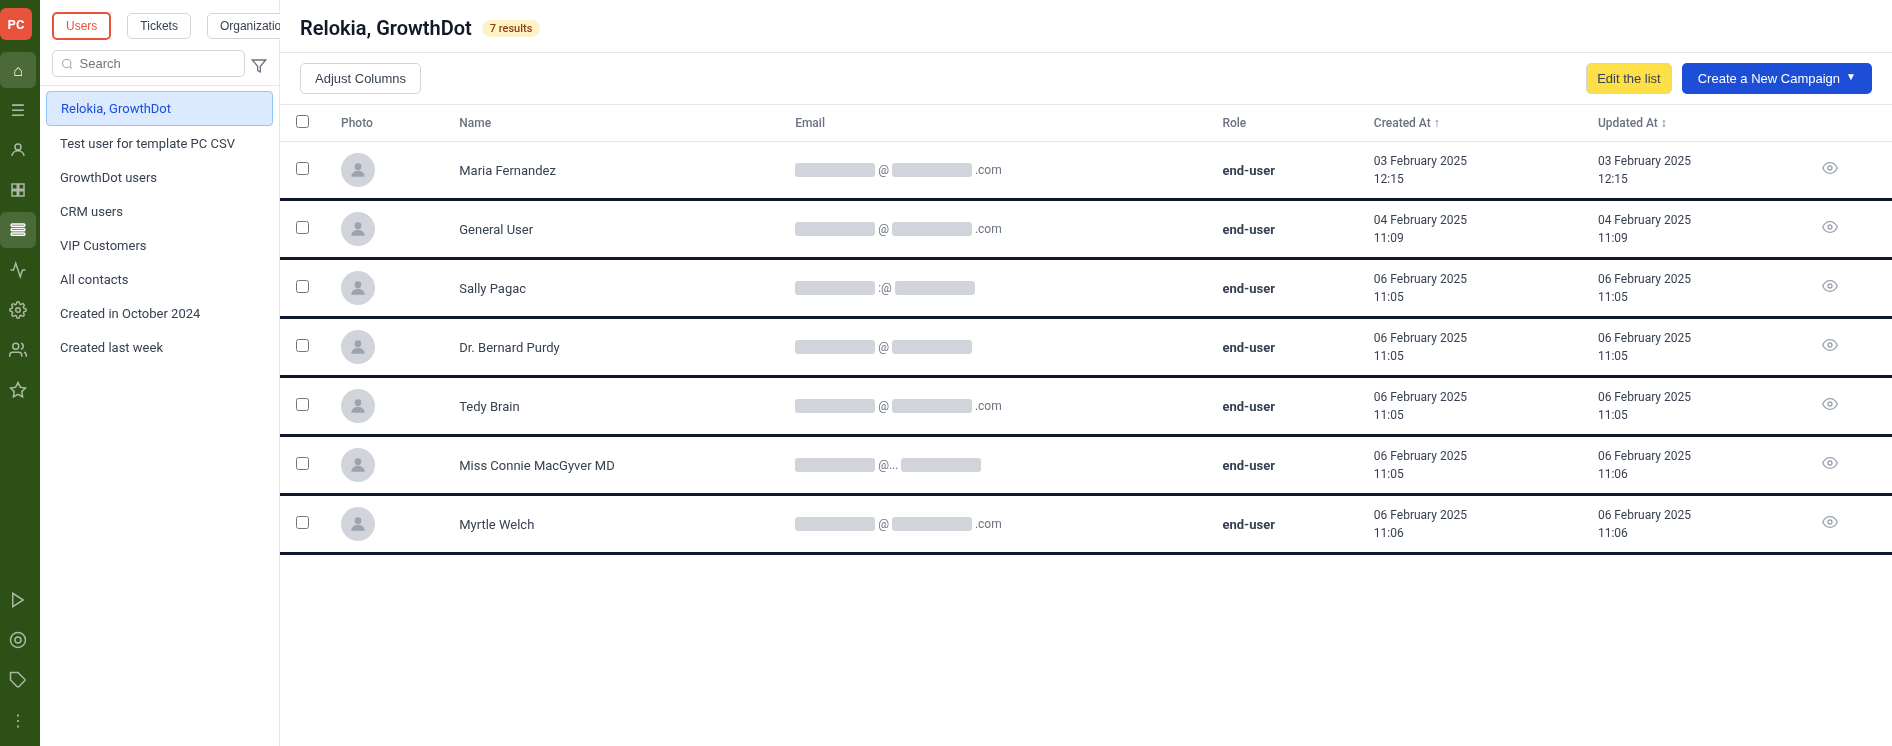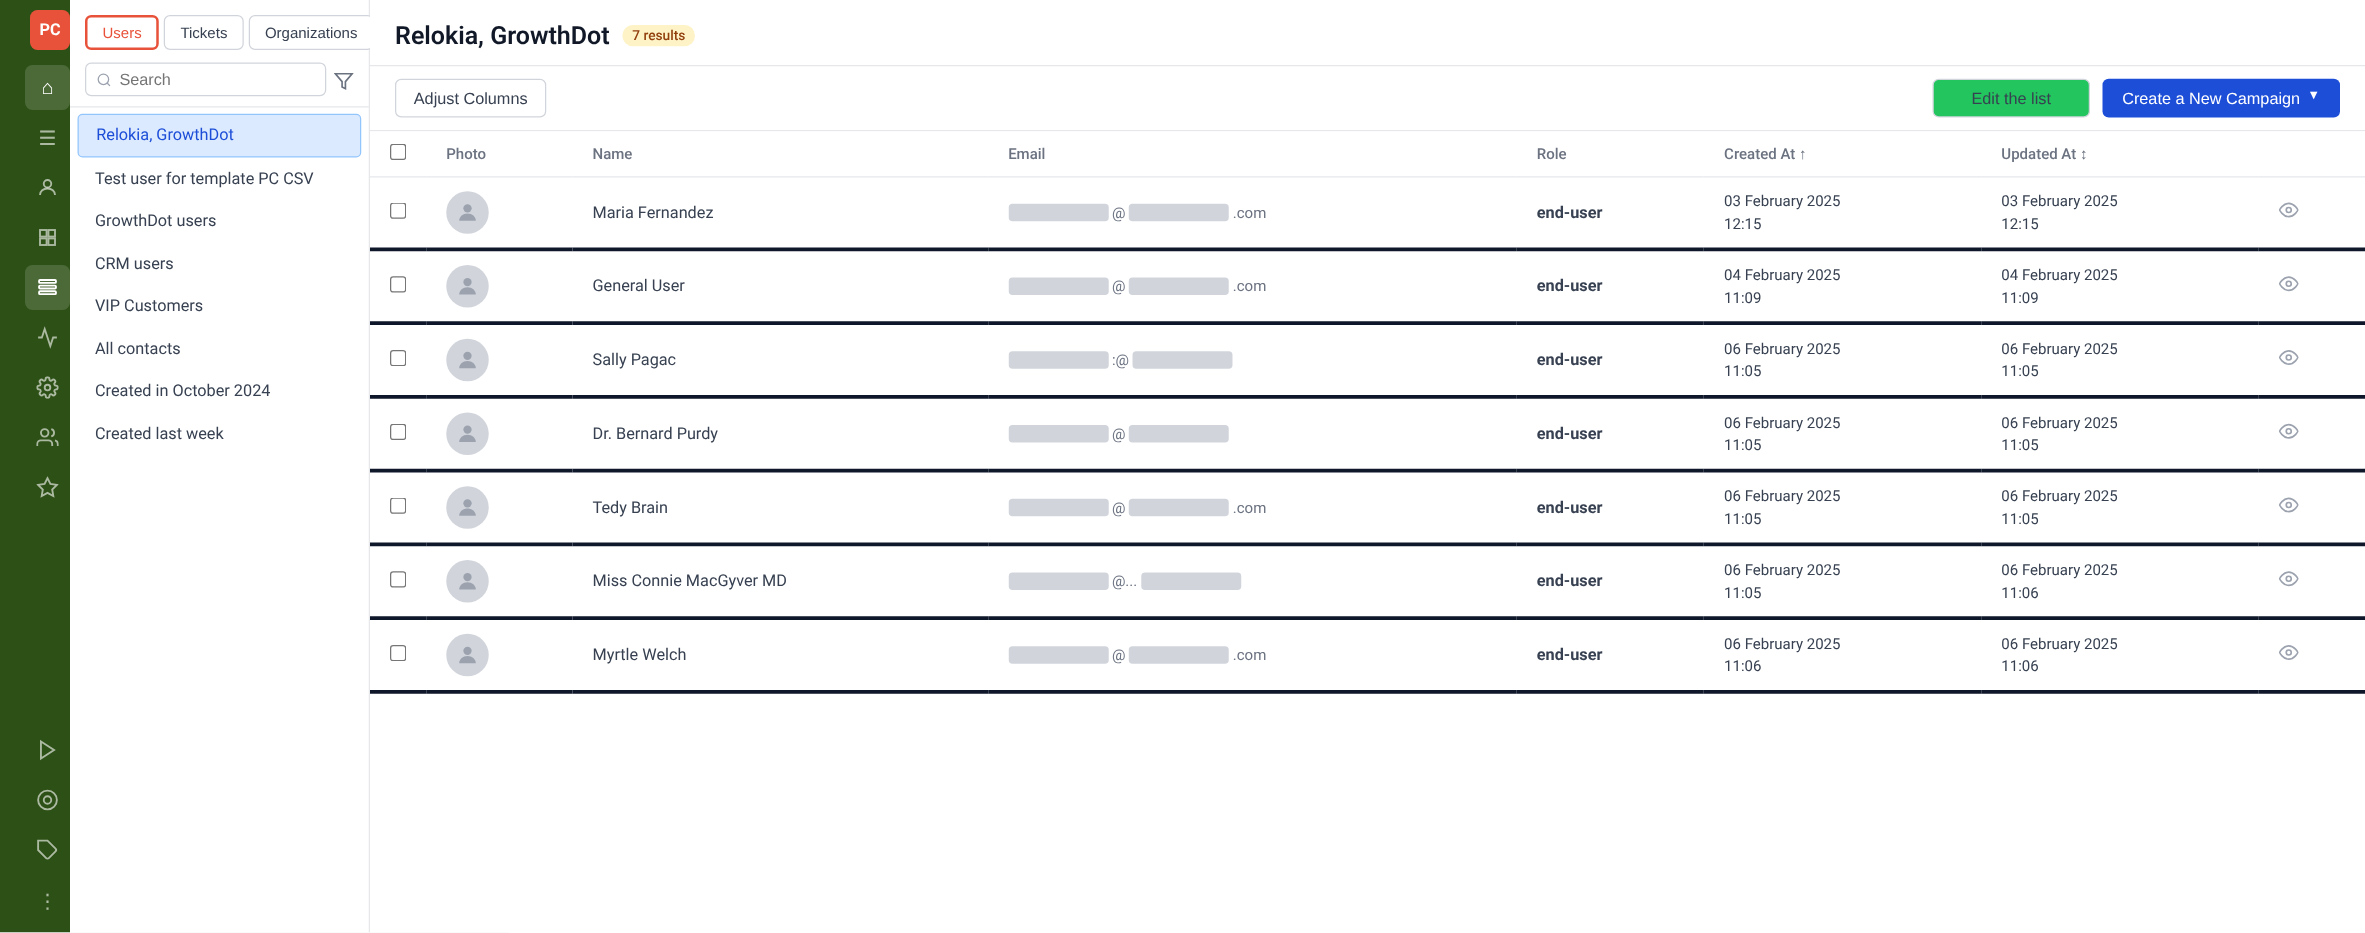"PC" .icon-rail { align-items: flex-end -> flex-start; width: 56px -> 40px }
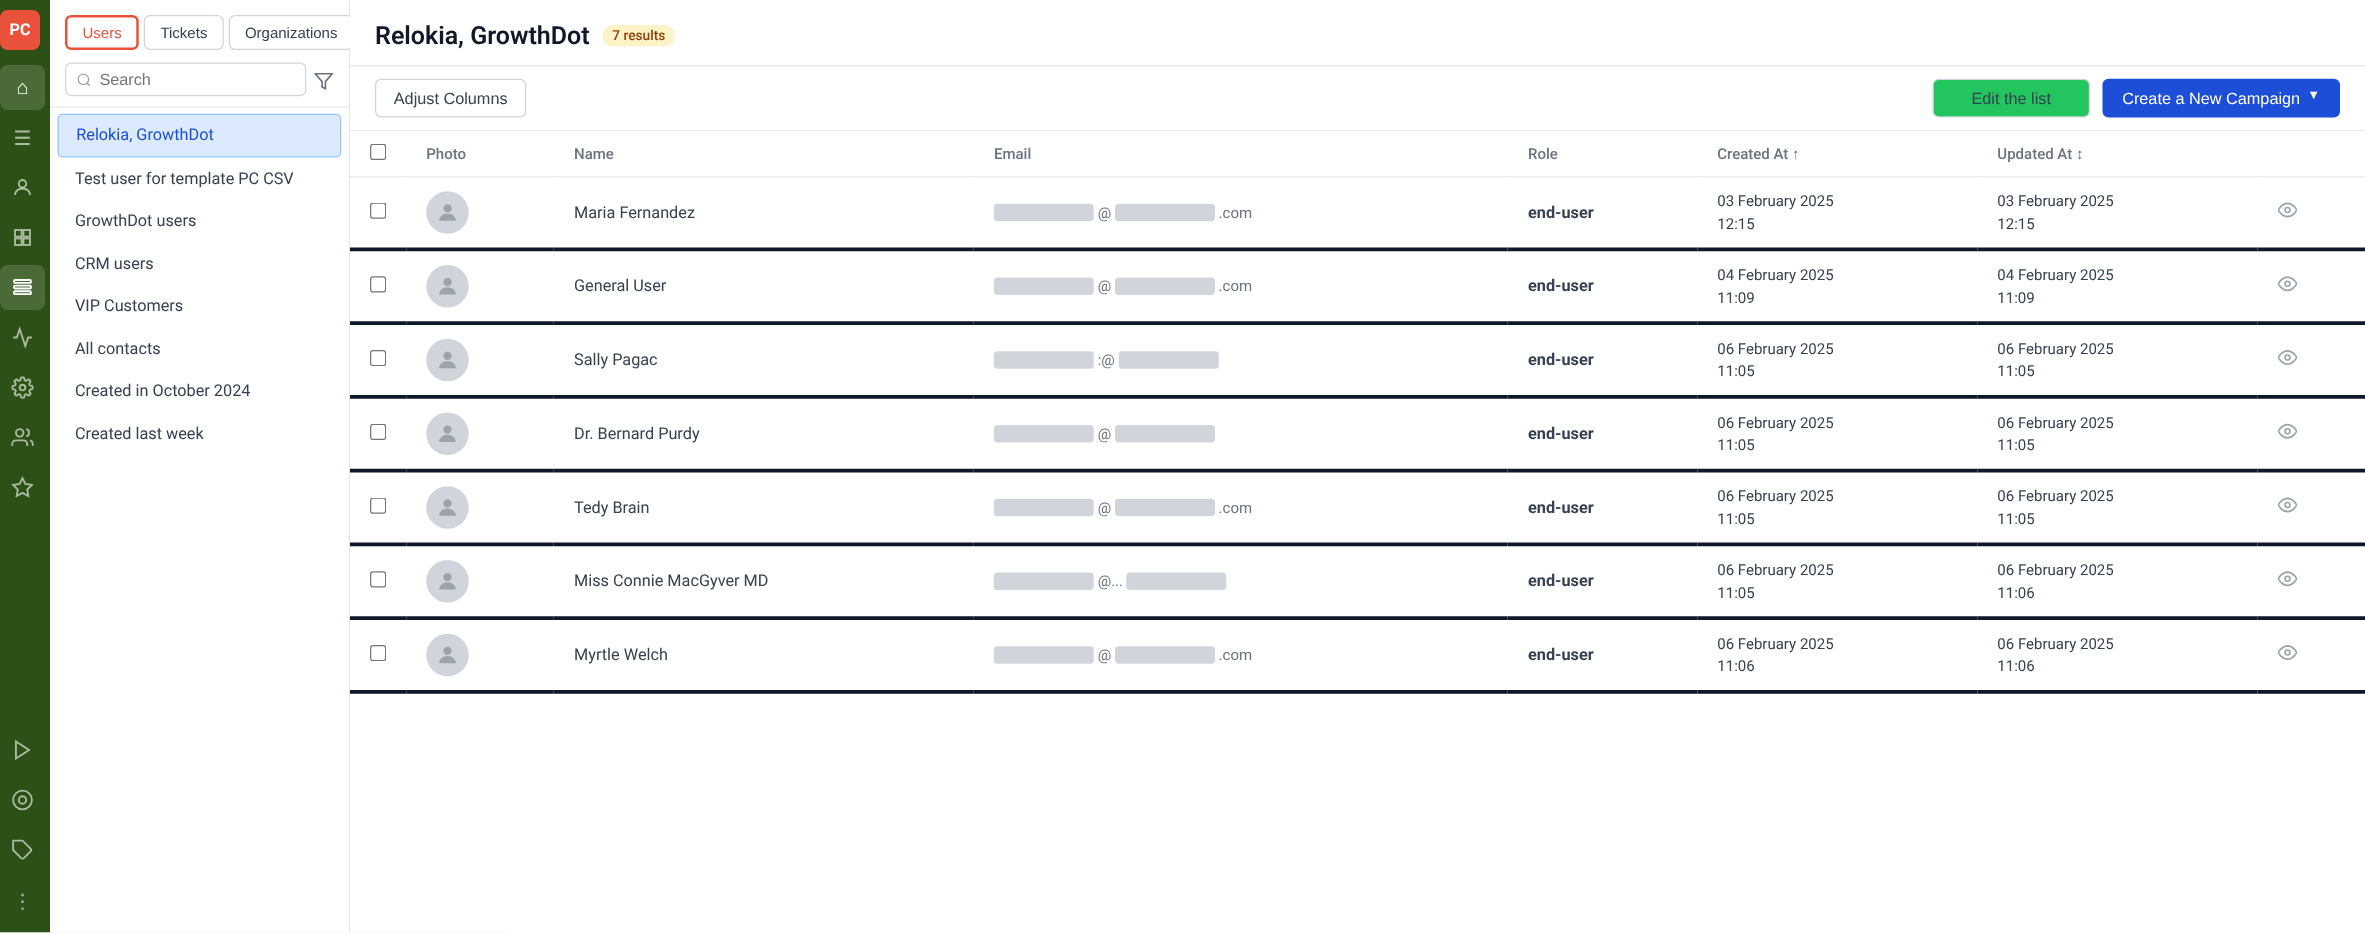"Users" .tab-bar { align-items: none -> center; gap: 4px -> 16px }
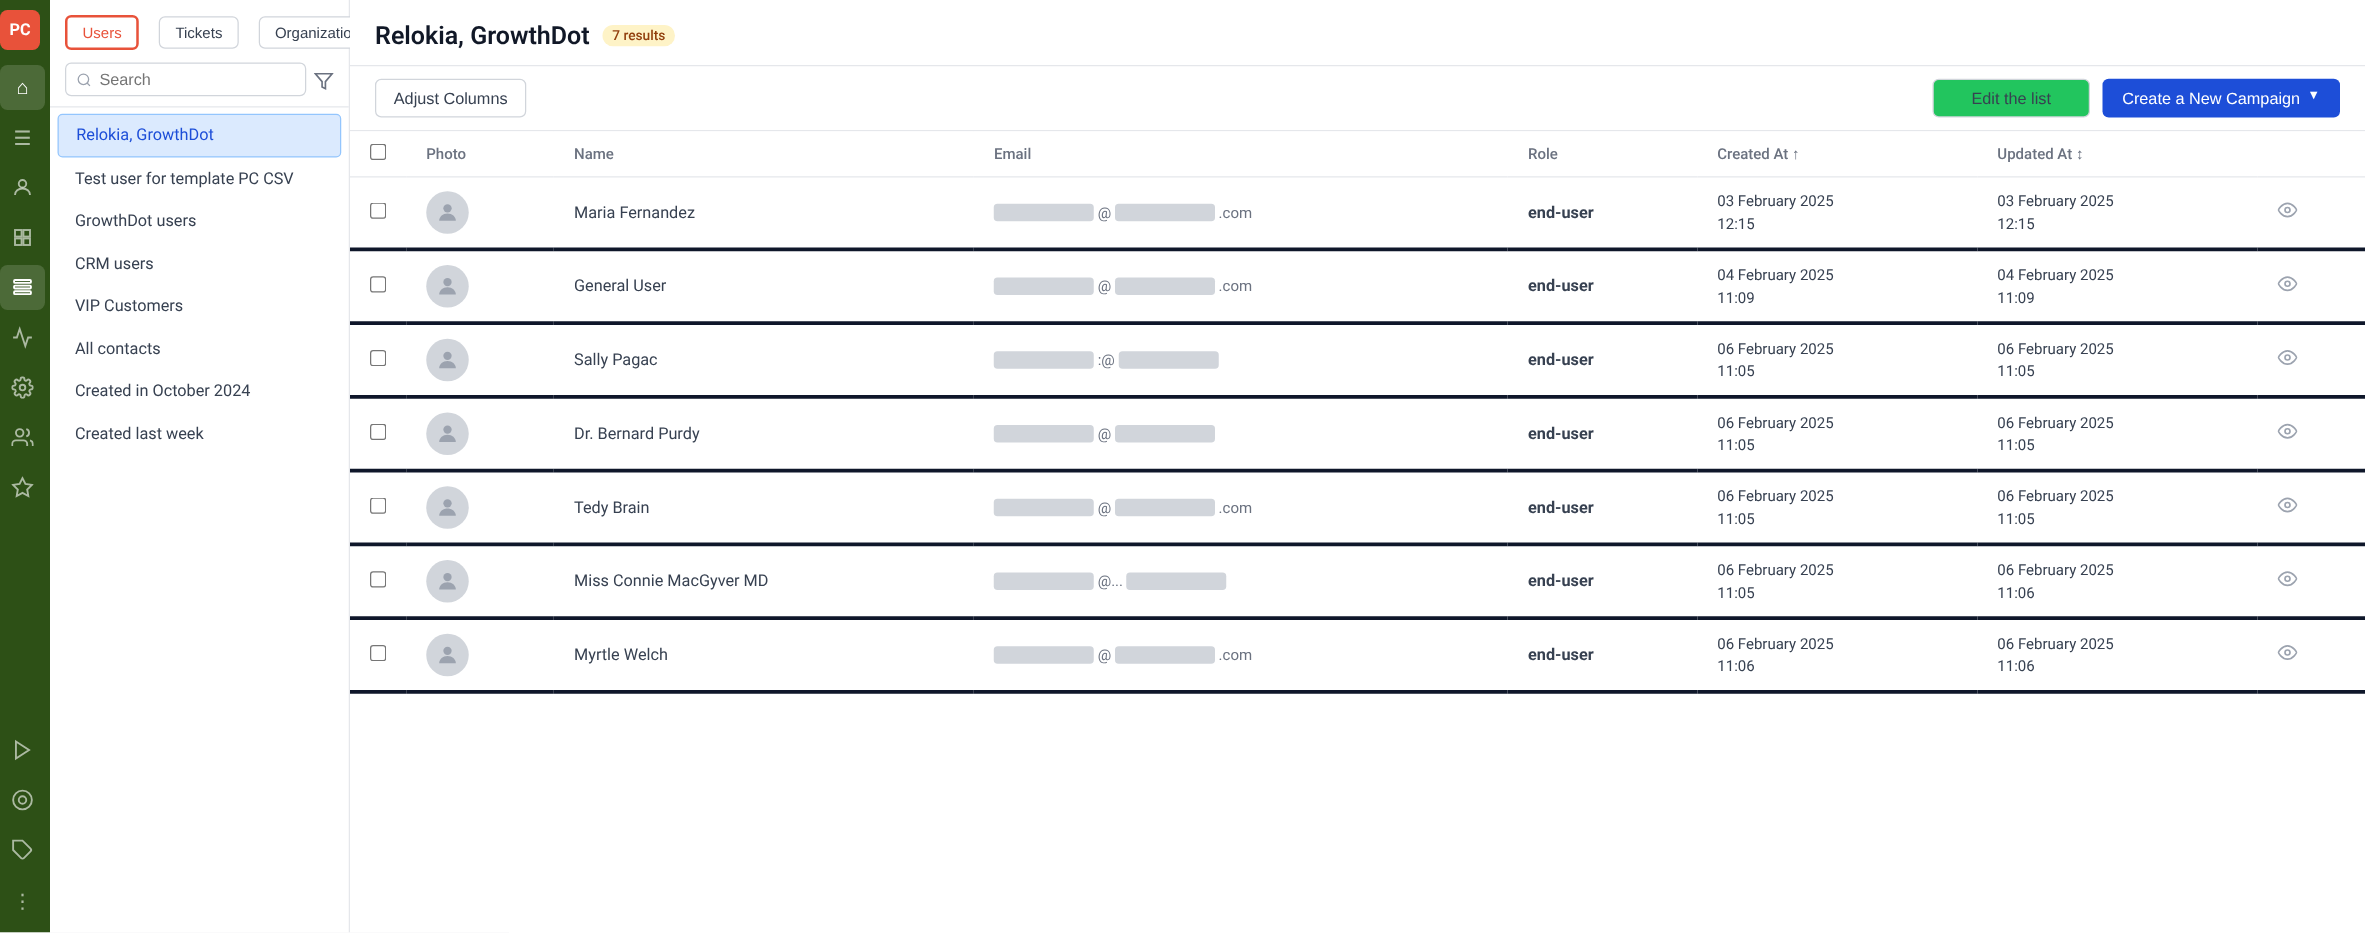"Edit the list" .edit-list-btn { background: #22c55e -> #fde047; padding: 7px 30px -> 7px 10px }
